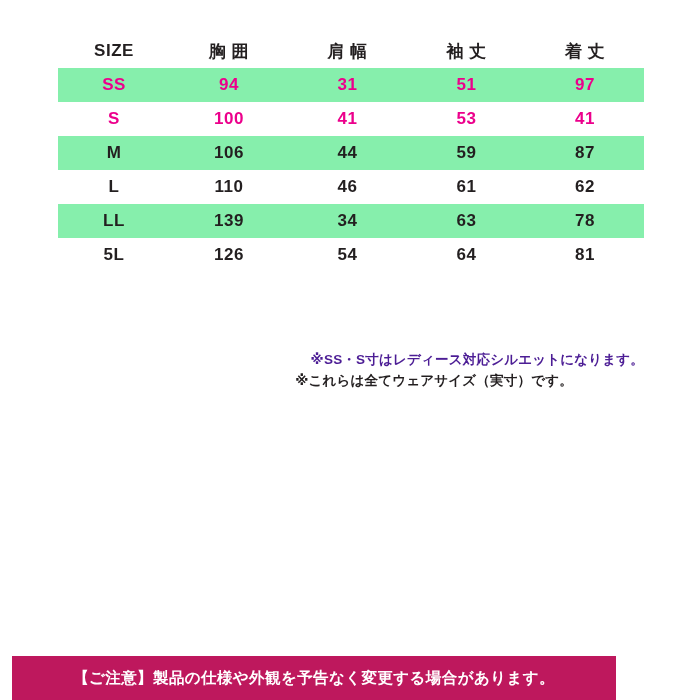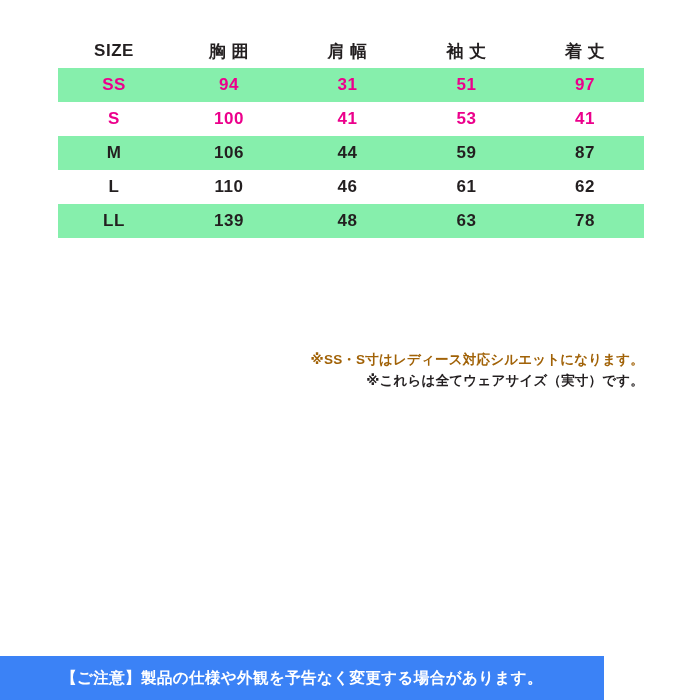"48" td { text: 48 -> 34 }
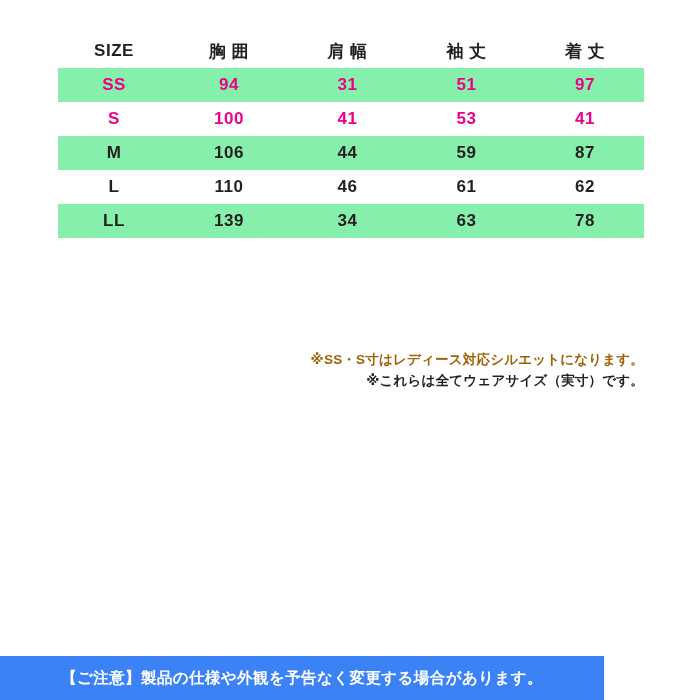"5L" tr.plain { html: none -> <tr> <td>5L</td> <td>126</td> <td>54</td> <td>64</td> <td>81</td> </tr> }
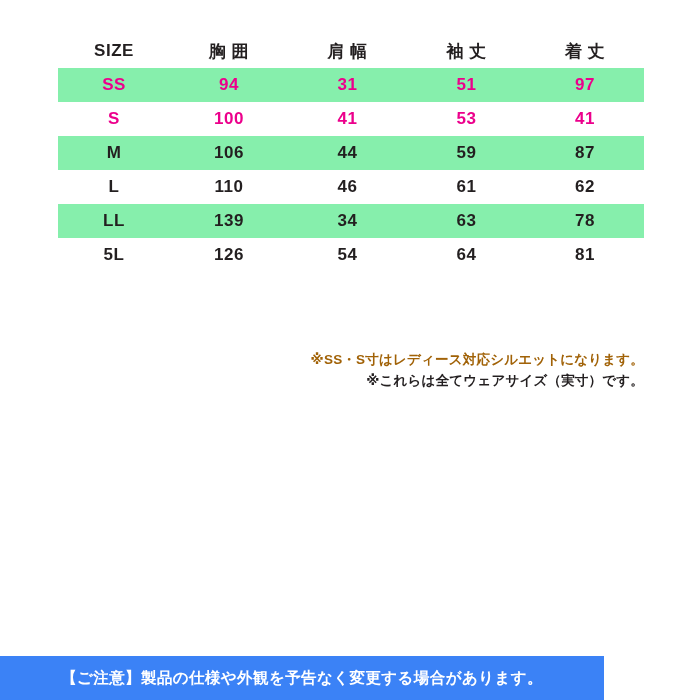"※SS・S寸はレディース対応シルエットになります。" .note-pink { color: #a16207 -> #4c1d95 }
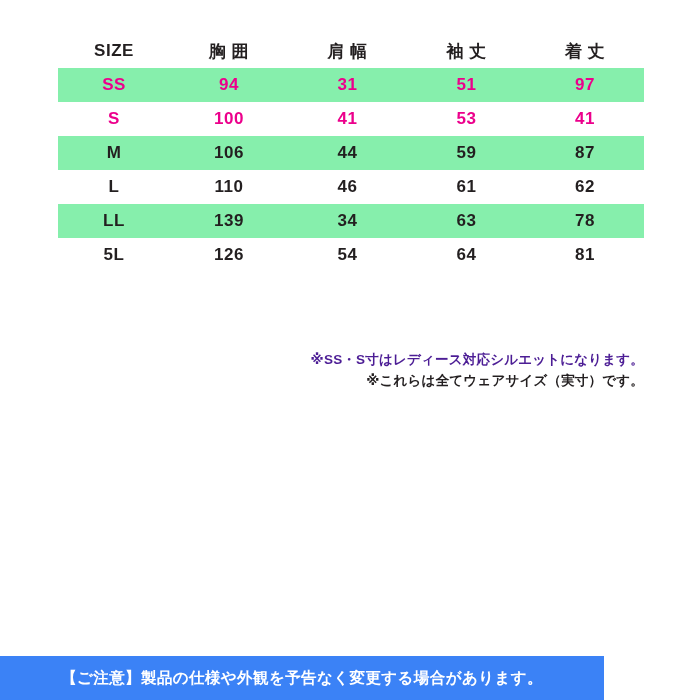"※これらは全てウェアサイズ（実寸）です。" .note-dark { text-align: none -> center }
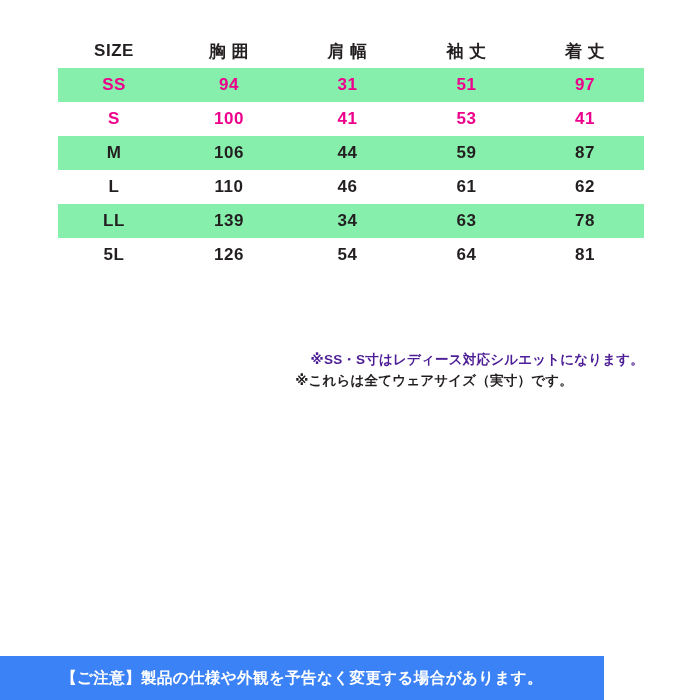"【ご注意】製品の仕様や外観を予告なく変更する場合があります。" .footer-bar { background: #3b82f6 -> #be185d; left: 0 -> 12px }
